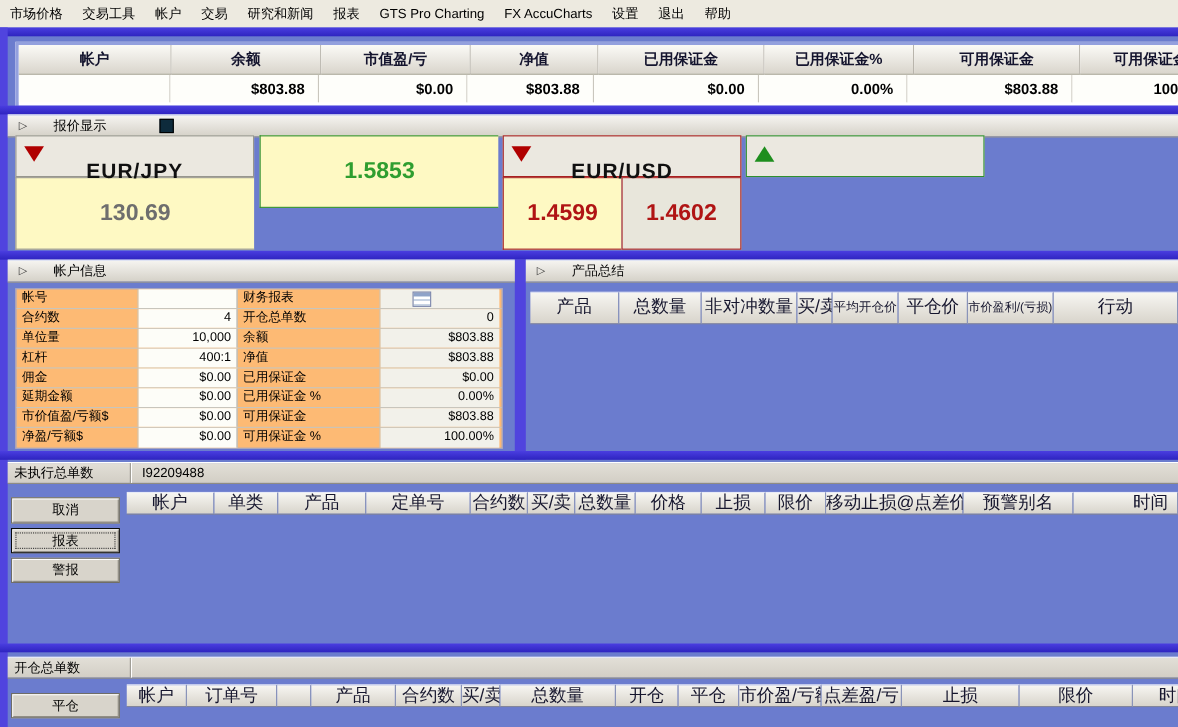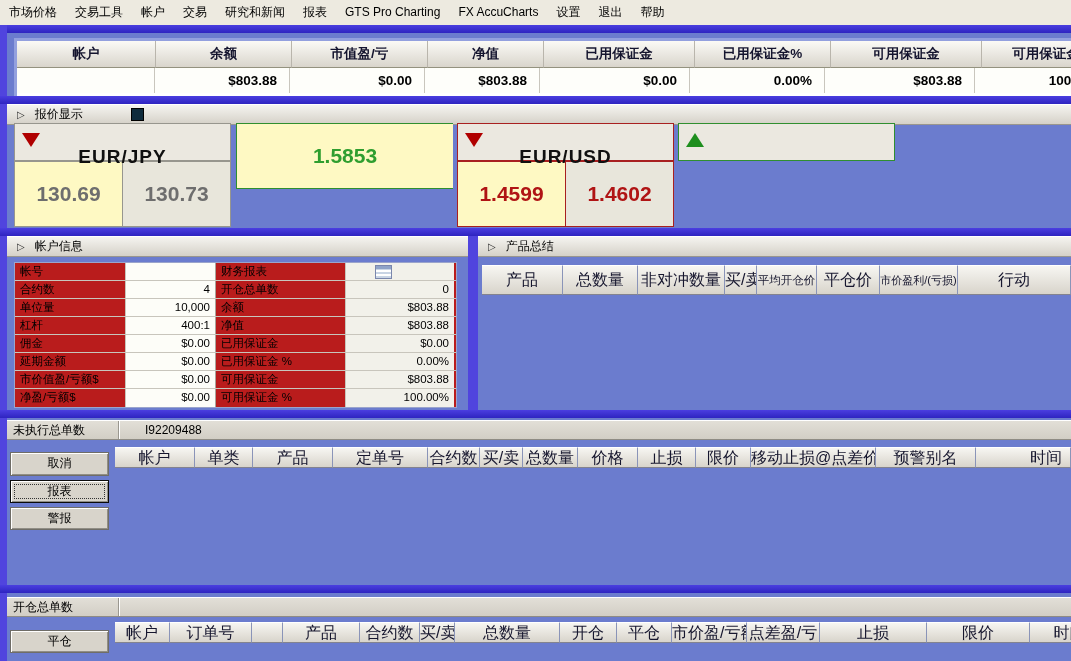"报价显示" .panel-title { margin-left: 10px -> 24px }
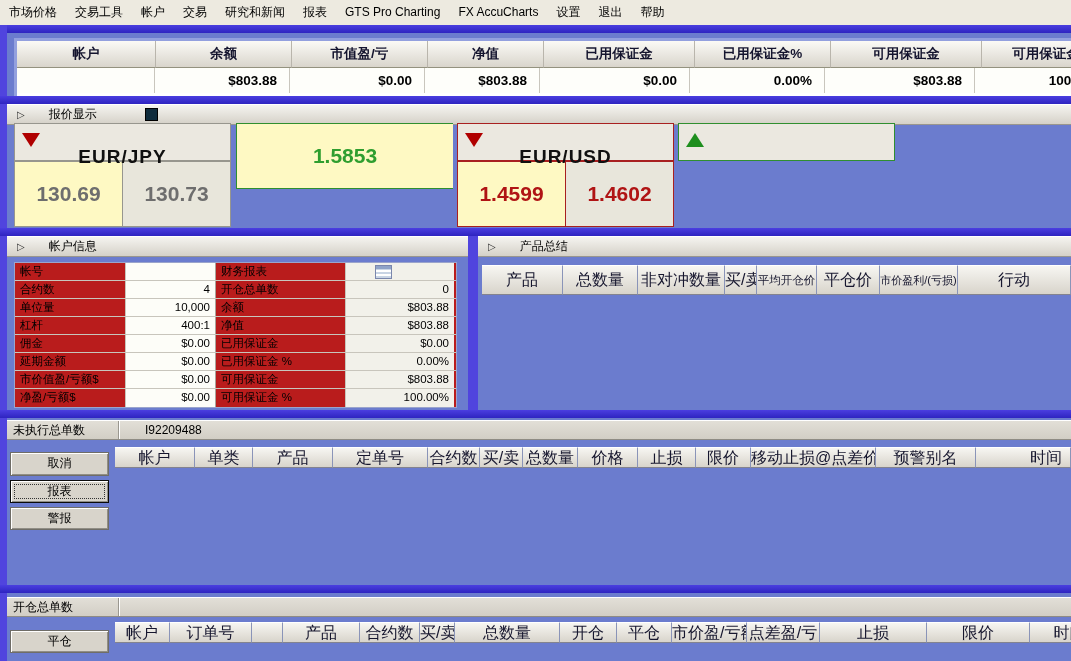"130.73" div.q-cell { html: <div>130.73</div> -> none }
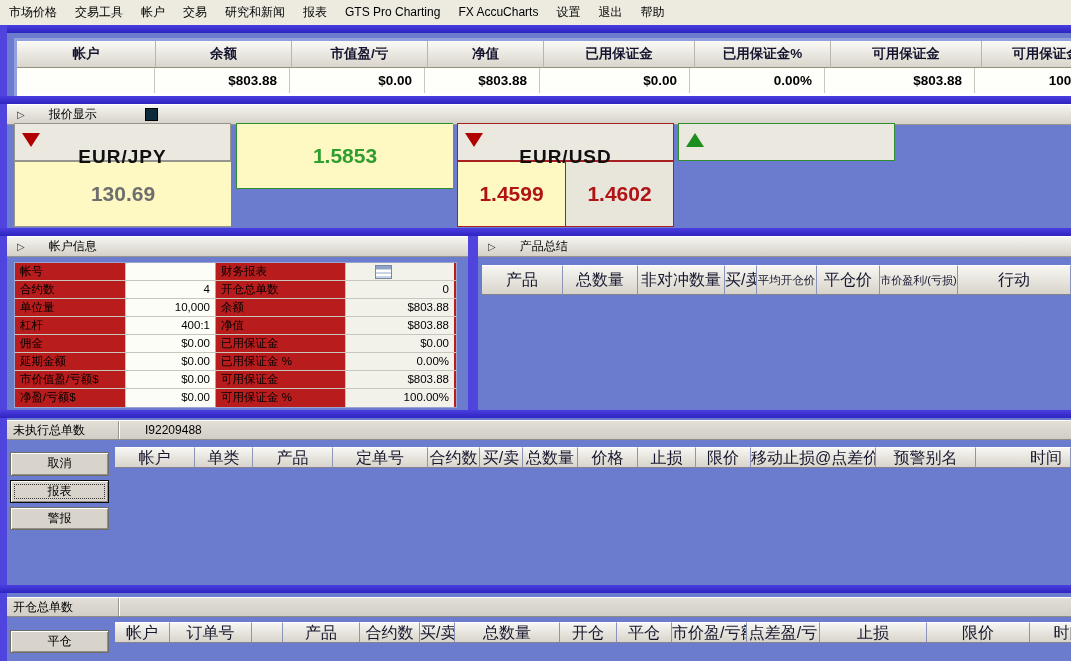"帐号" .info-table { background: #b91c1c -> #fdba74 }
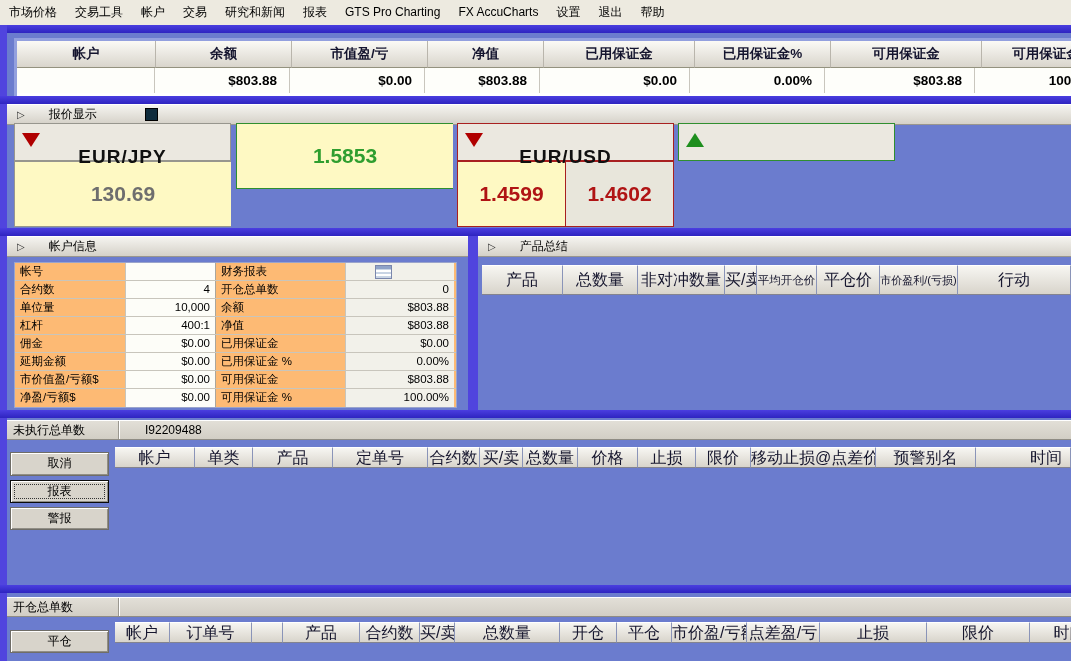"I92209488" .sec-value { padding-left: 26px -> 10px }
